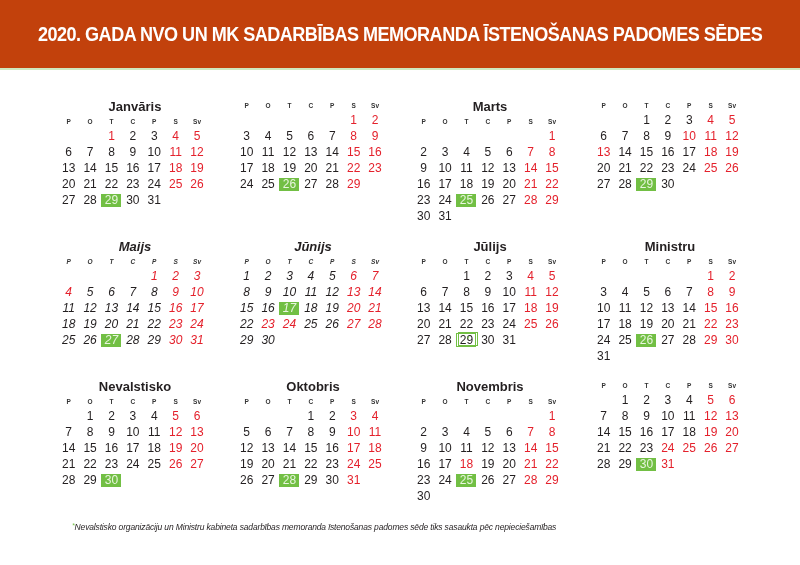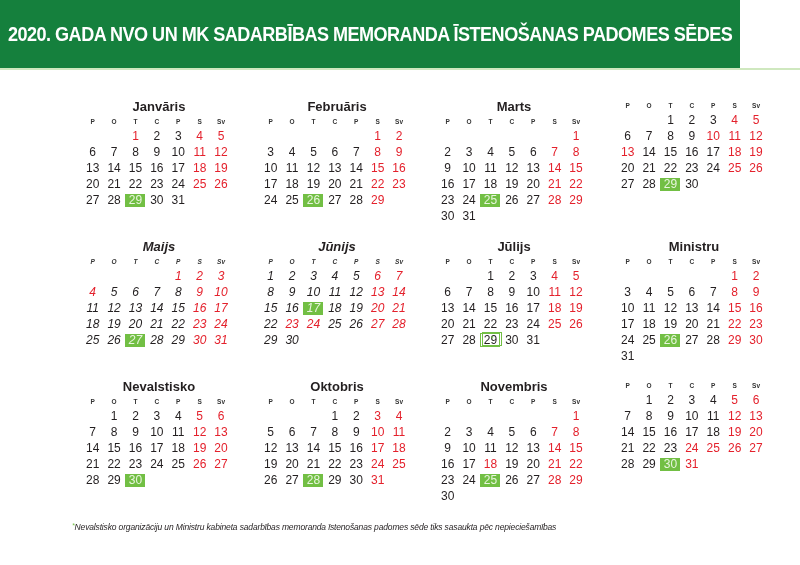"2020. GADA NVO UN MK" .header { background: #15803d -> #c2410c; width: 740px -> 800px }
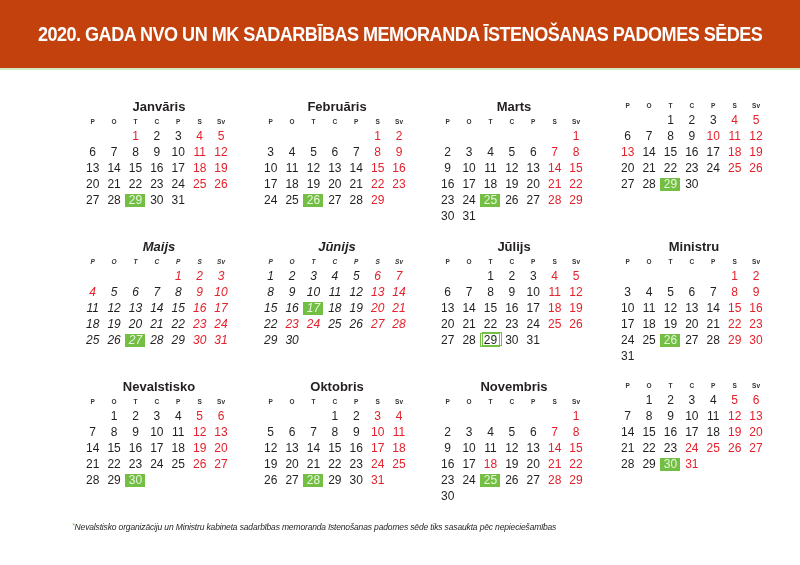"Janvāris" .month { margin-left: 24px -> none }
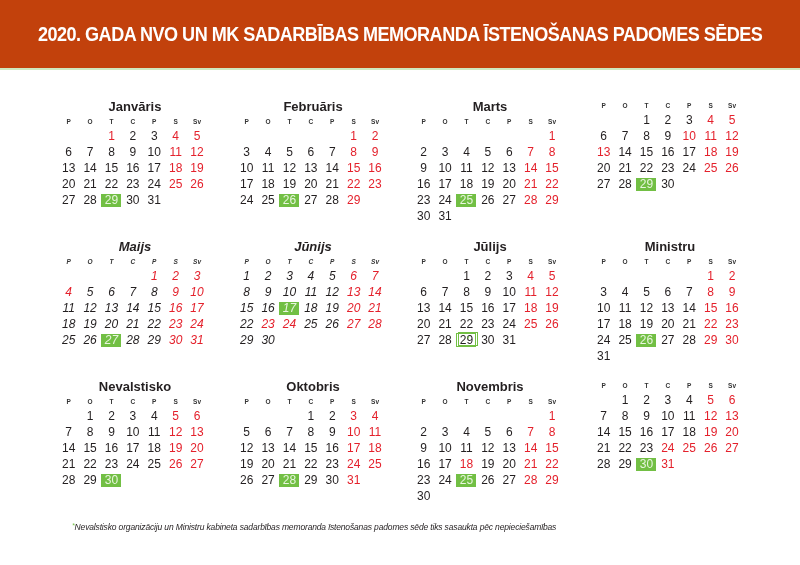"Februāris" div.month-title { html: <div>Februāris</div> -> none }
